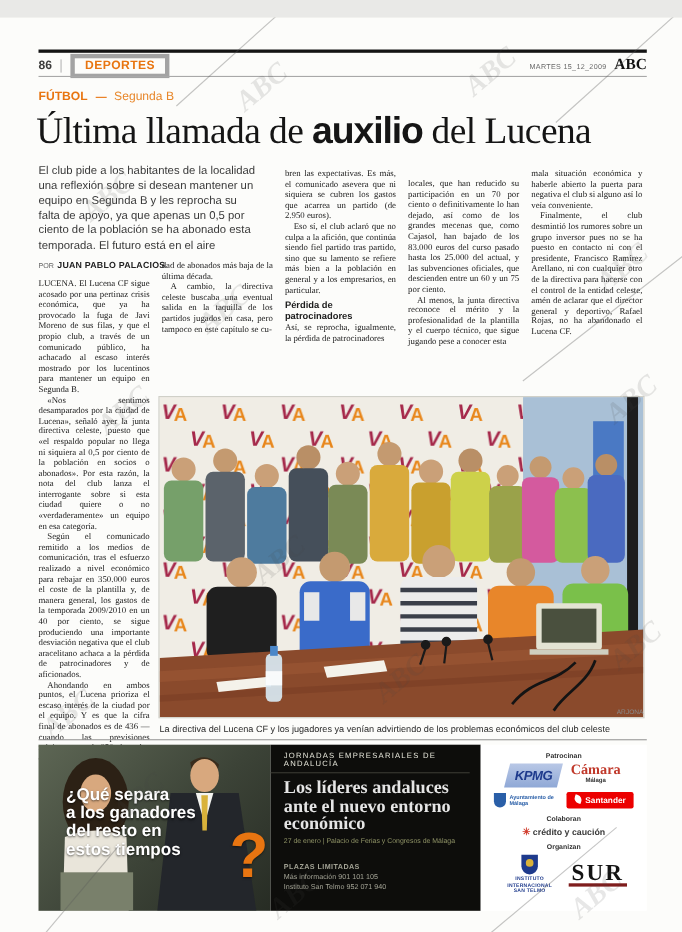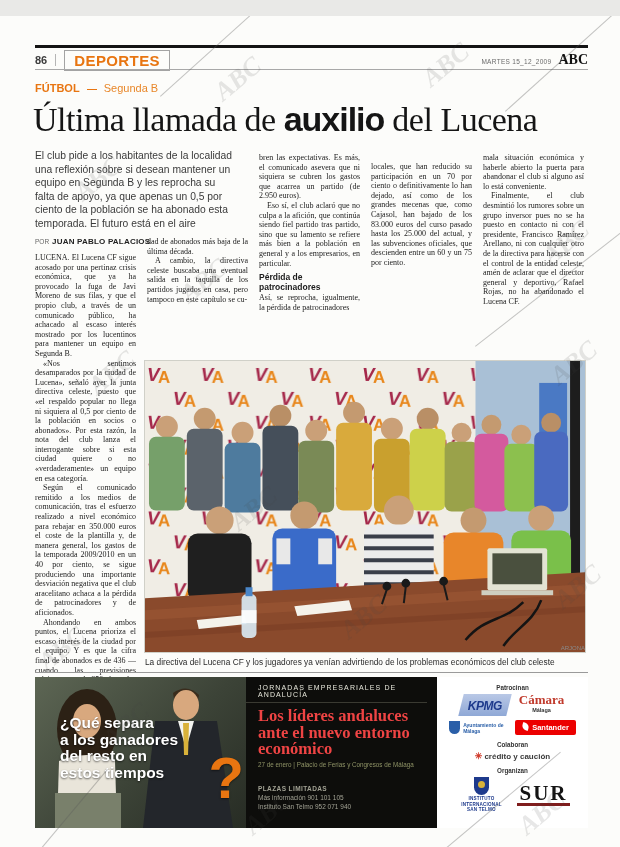"DEPORTES" .section-box { border: 1px solid #a3a3a3 -> 4px solid #a3a3a3; font-size: 15px -> 11px }
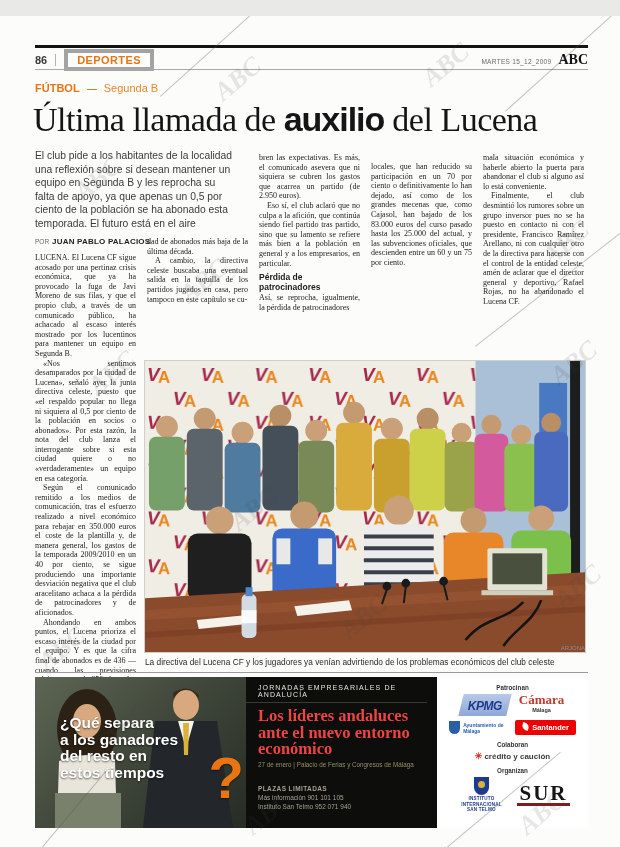"mala situación económica y haberle" p { text: abandonar el club si alguno así lo está -> negativa el club si alguno así lo veía }
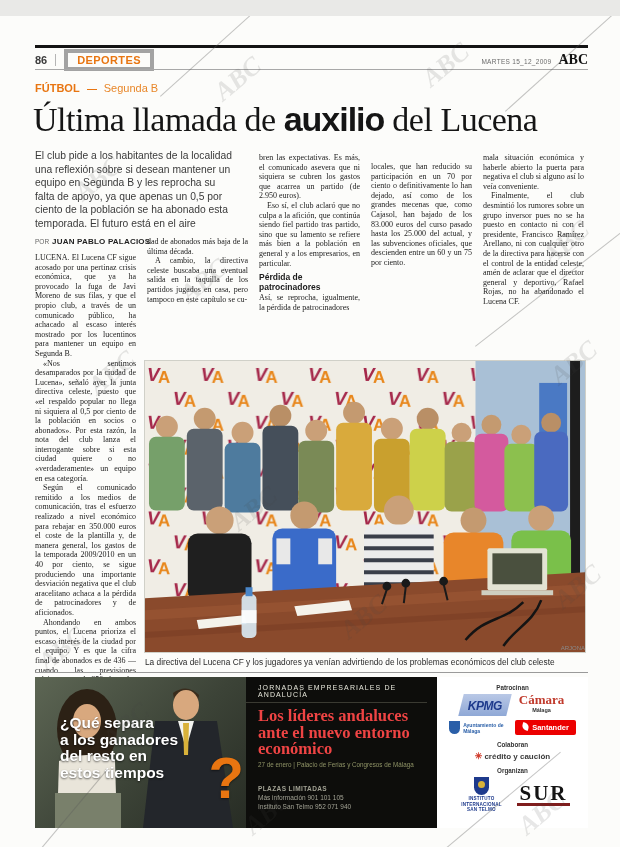"Al menos, la junta directiva" p.ind { html: none -> <p>Al menos, la junta directiva reconoce el mérito y la profesionalidad de la plantilla y el cuerpo técnico, que sigue jugando pese a conocer esta</p> }
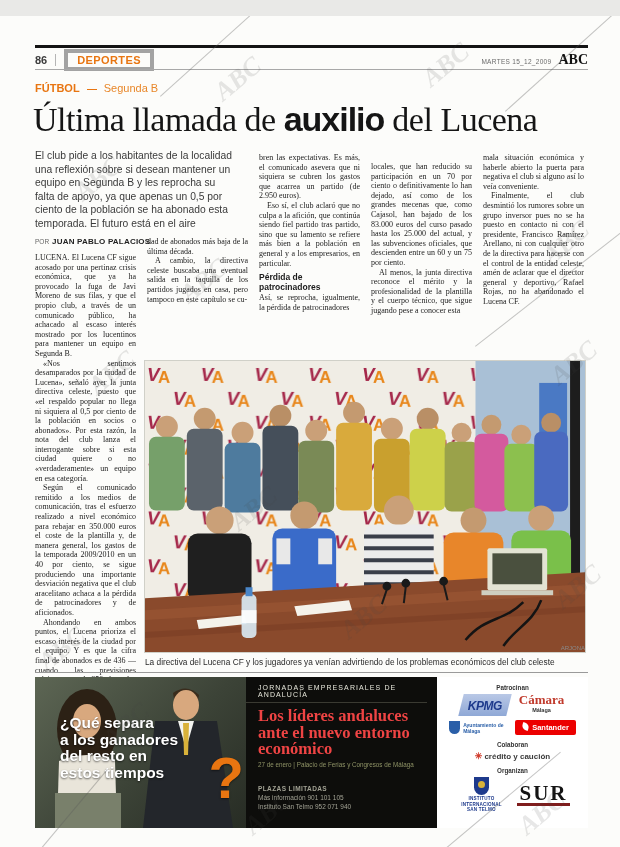"Los líderes andaluces" .ad-title { color: #ef4444 -> #e5e5e5 }
